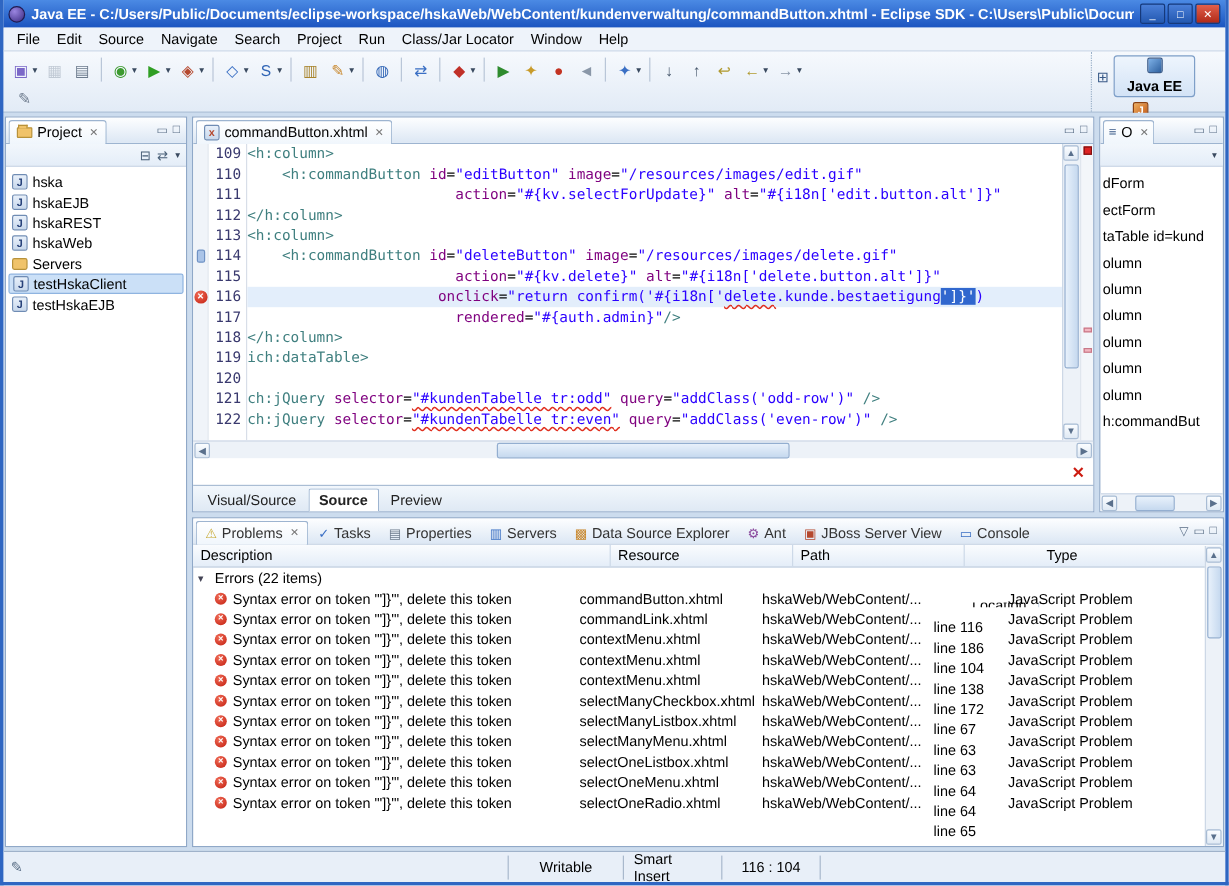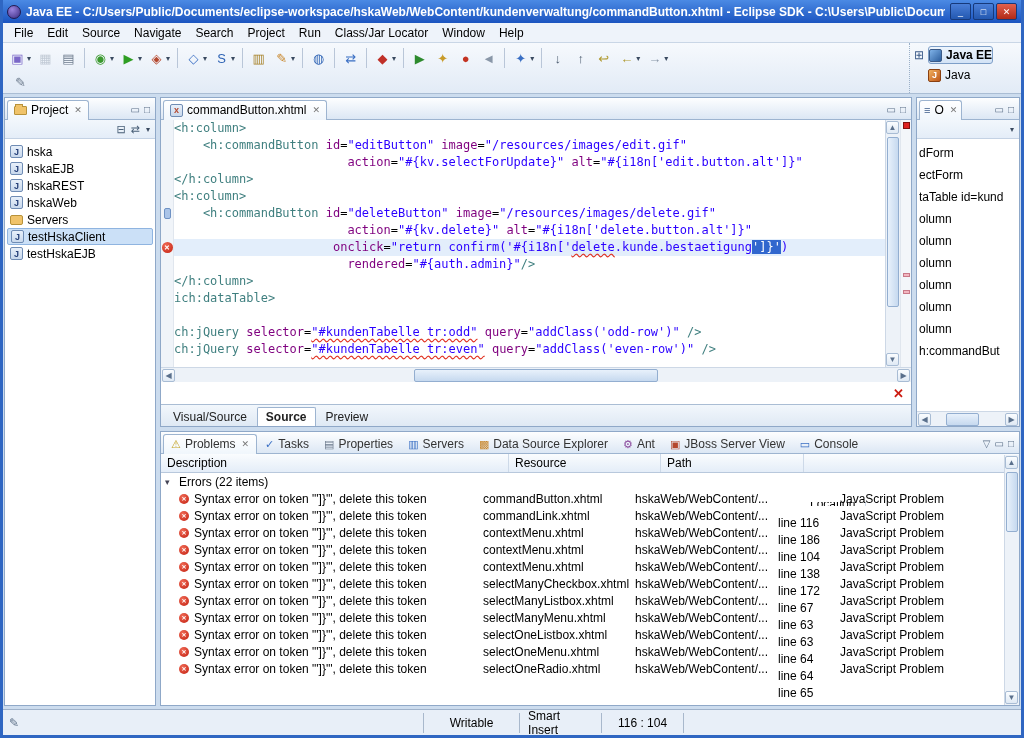"Java EE" .persp-btn { flex-direction: none -> column; padding: 1px 0 -> 1px 10px }
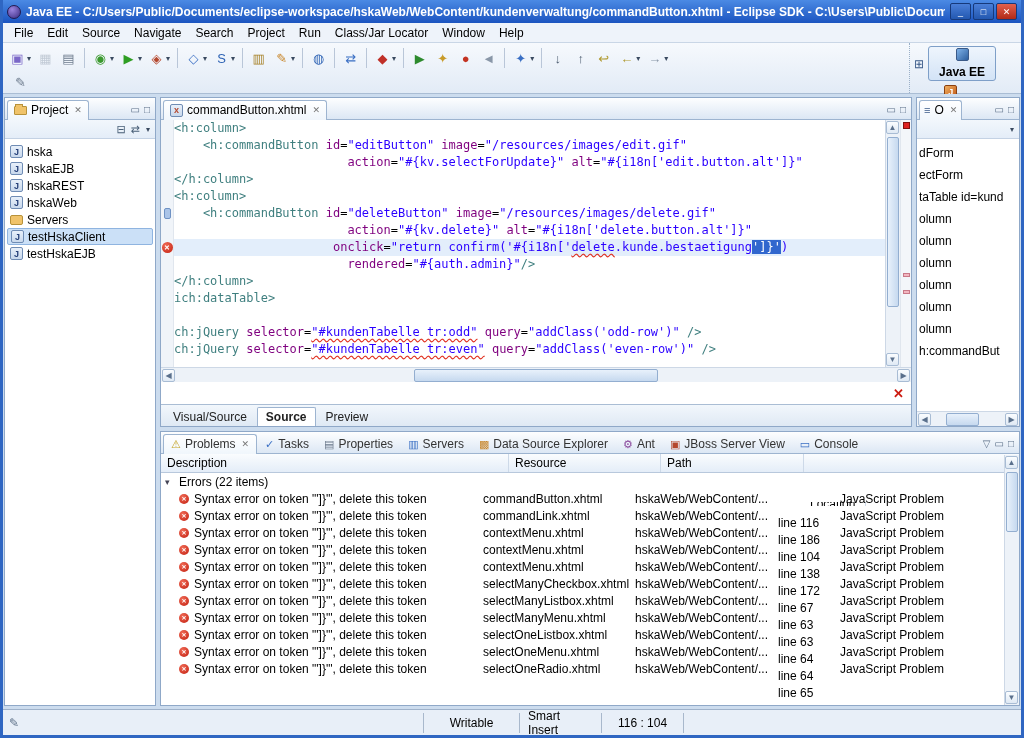"109" div.gutter { html: none -> <div> <div>109</div> <div>110</div> <div>111</div> <div>112</div> <div>113</div> <div>114</div> <div>115</div> <div>116</div> <div>117</div> <div>118</div> <div>119</div> <div>120</div> <div>121</div> <div>122</div> </div> }
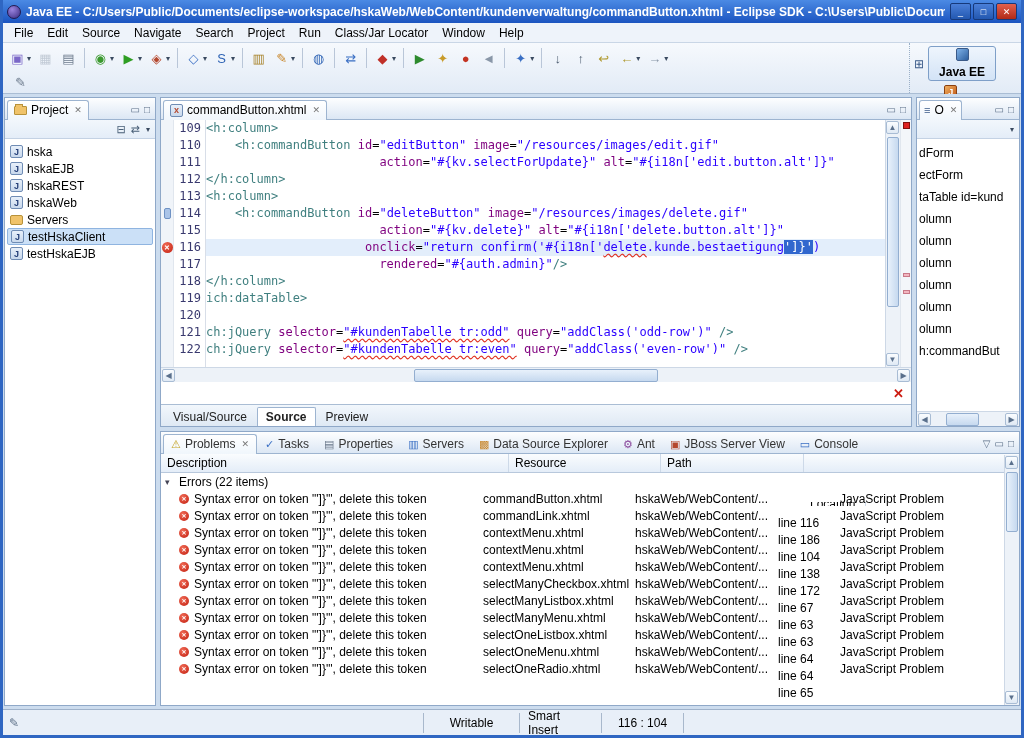"Type" span.hc { html: none -> <span>Type</span> }
